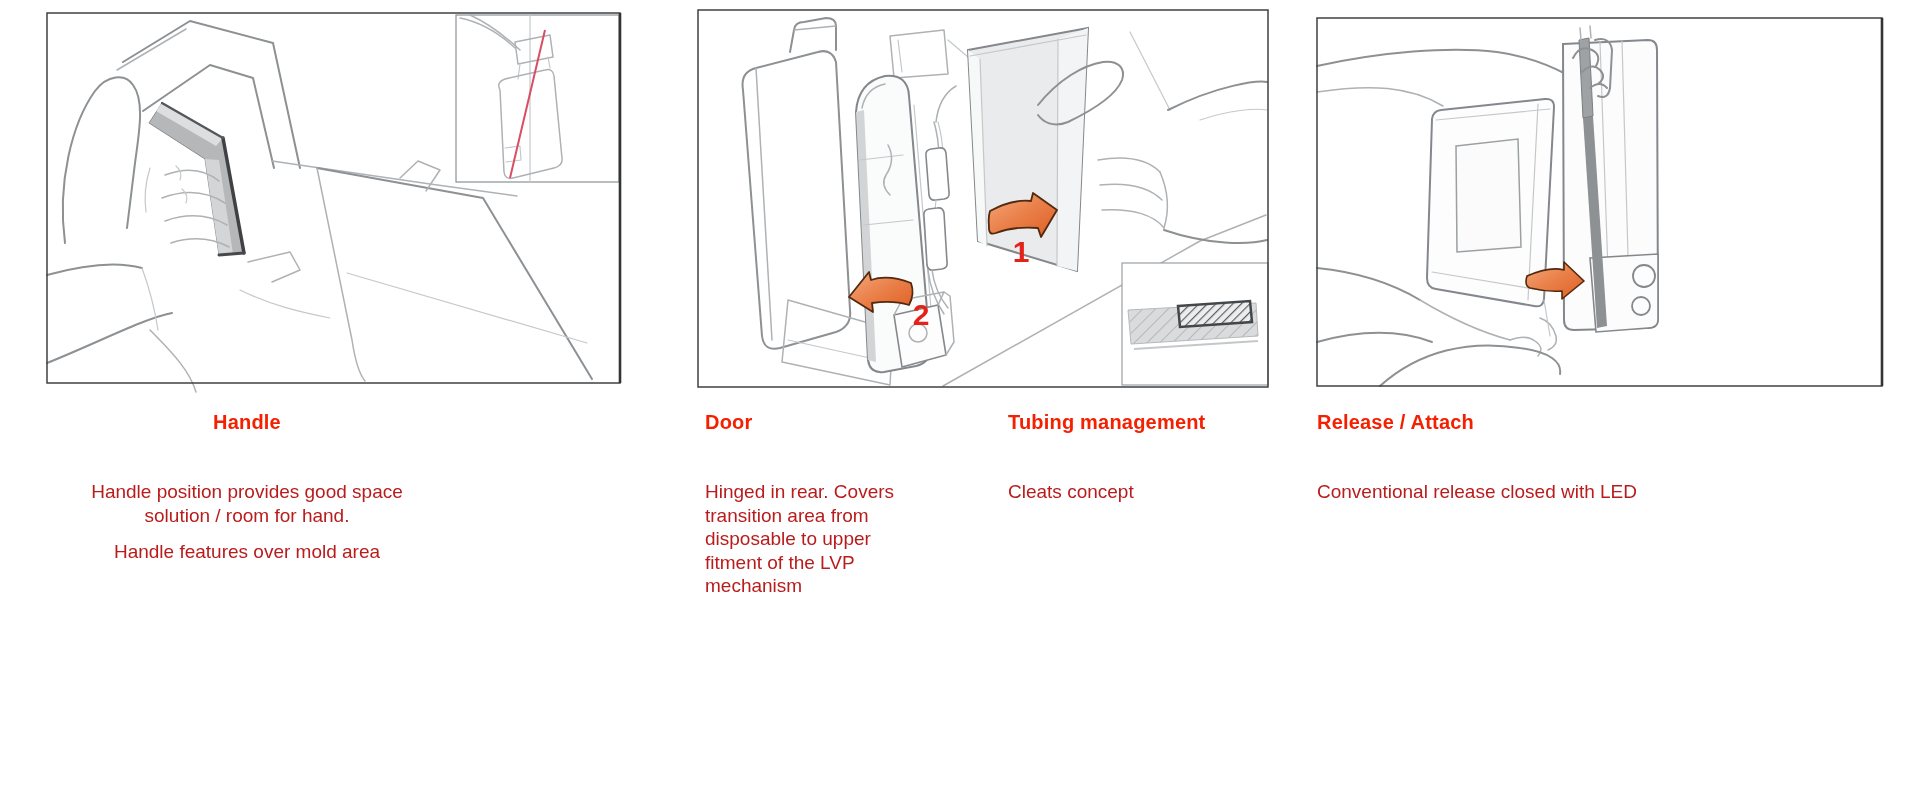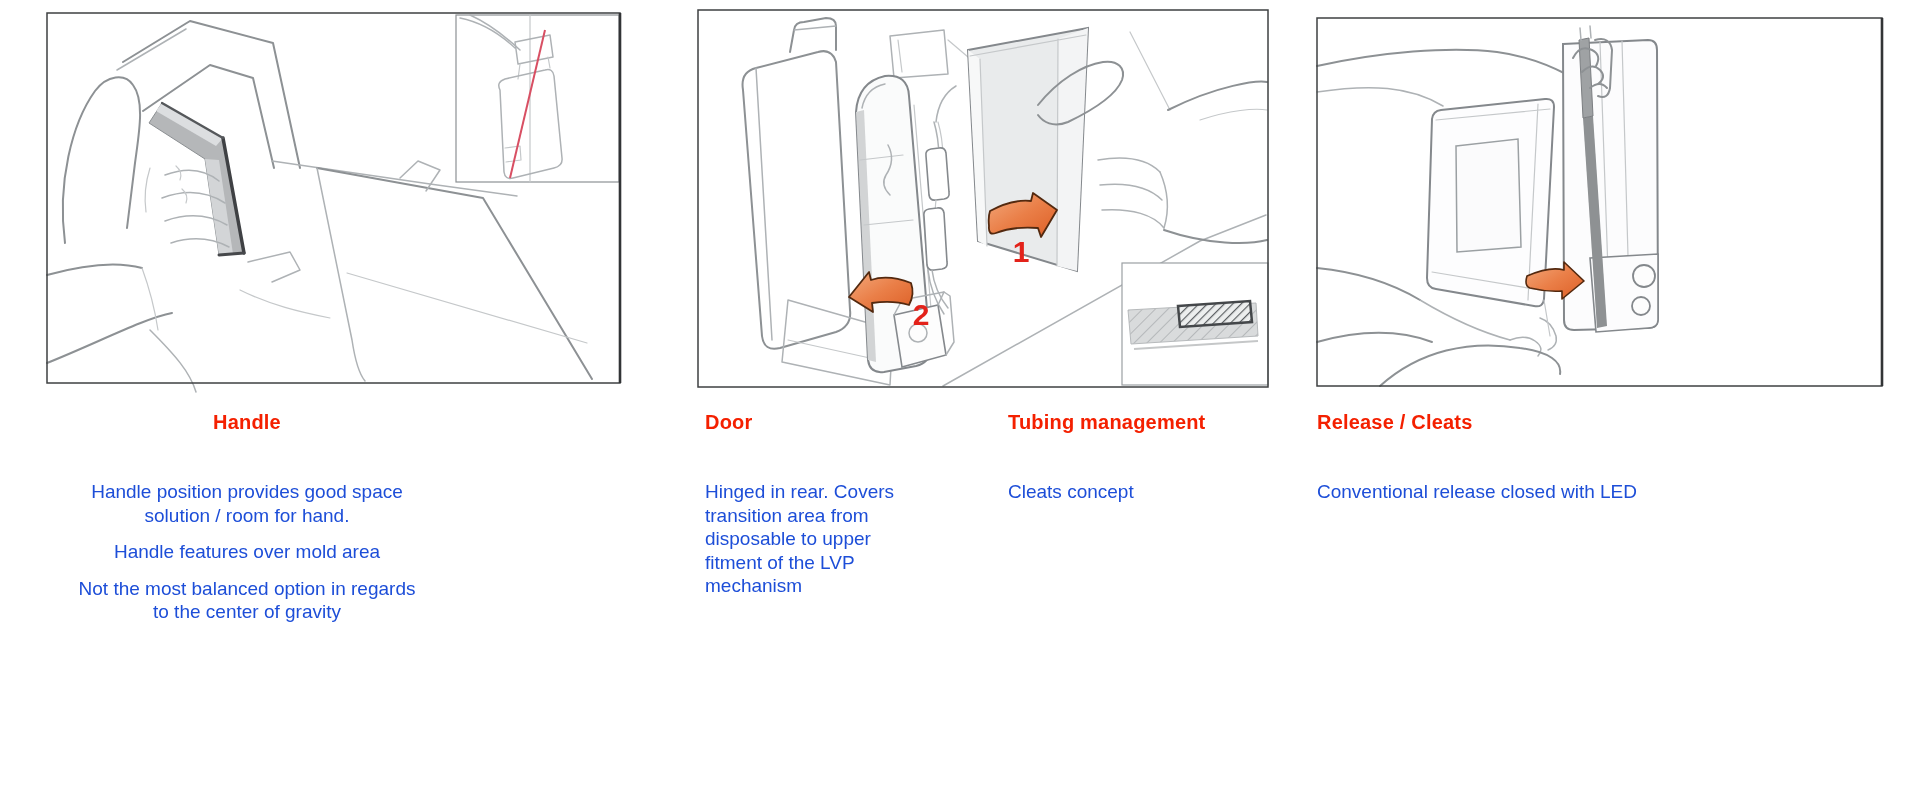"Release / Cleats" h2 { text: Cleats -> Attach }
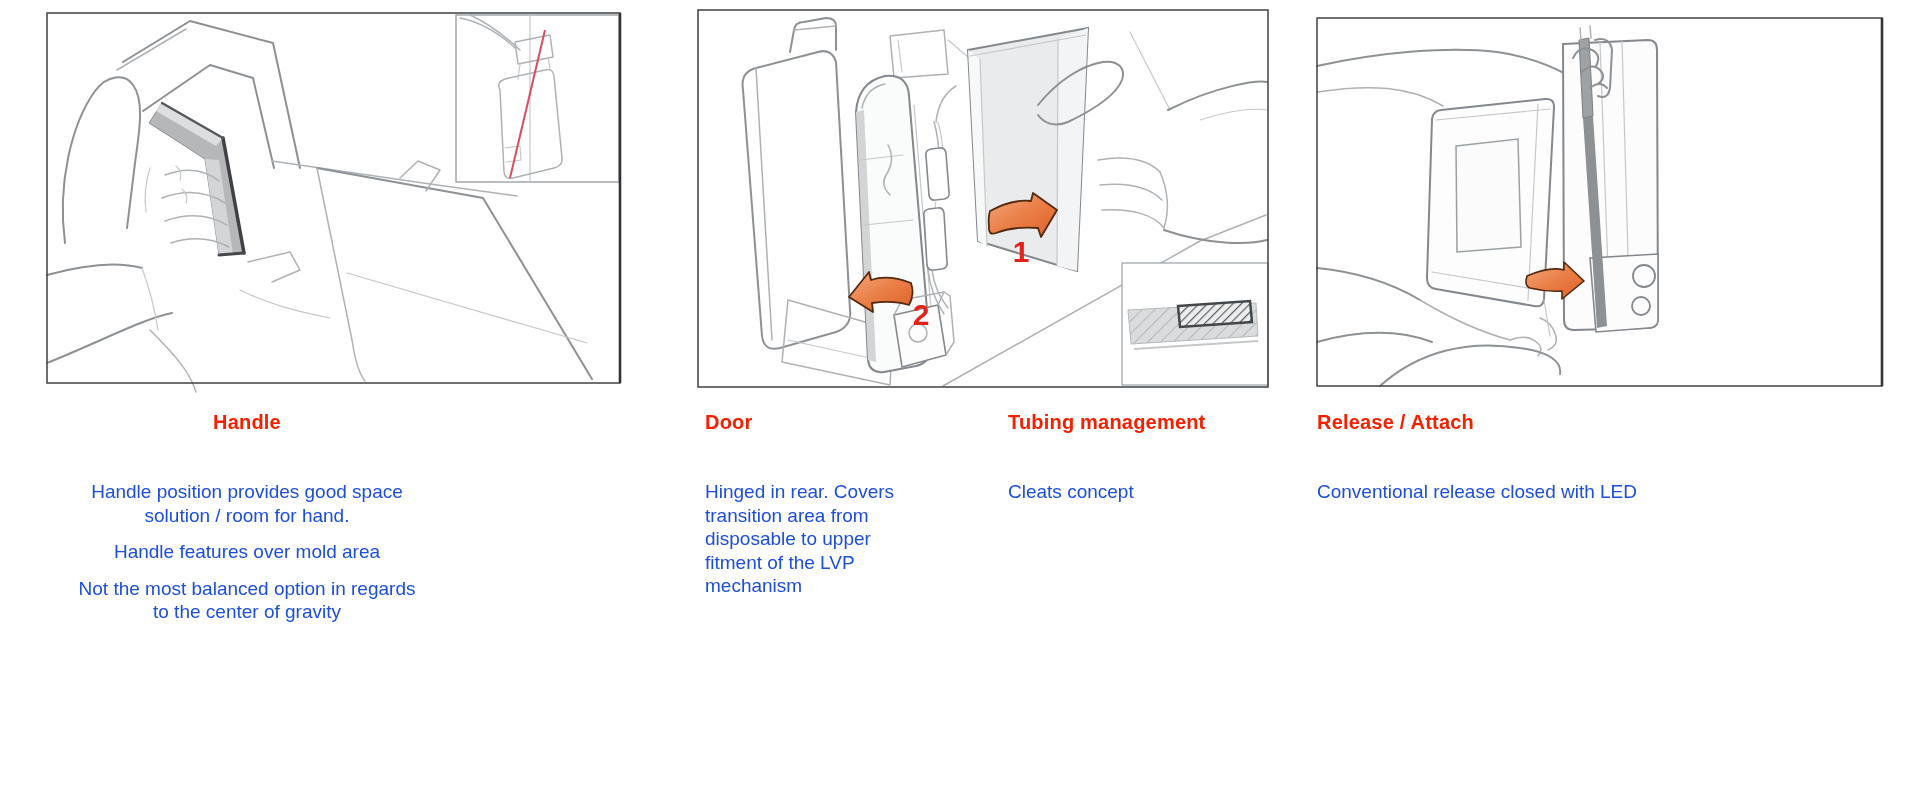"Handle position provides good space" .caption p { color: #1d4ed8 -> #b91c1c }
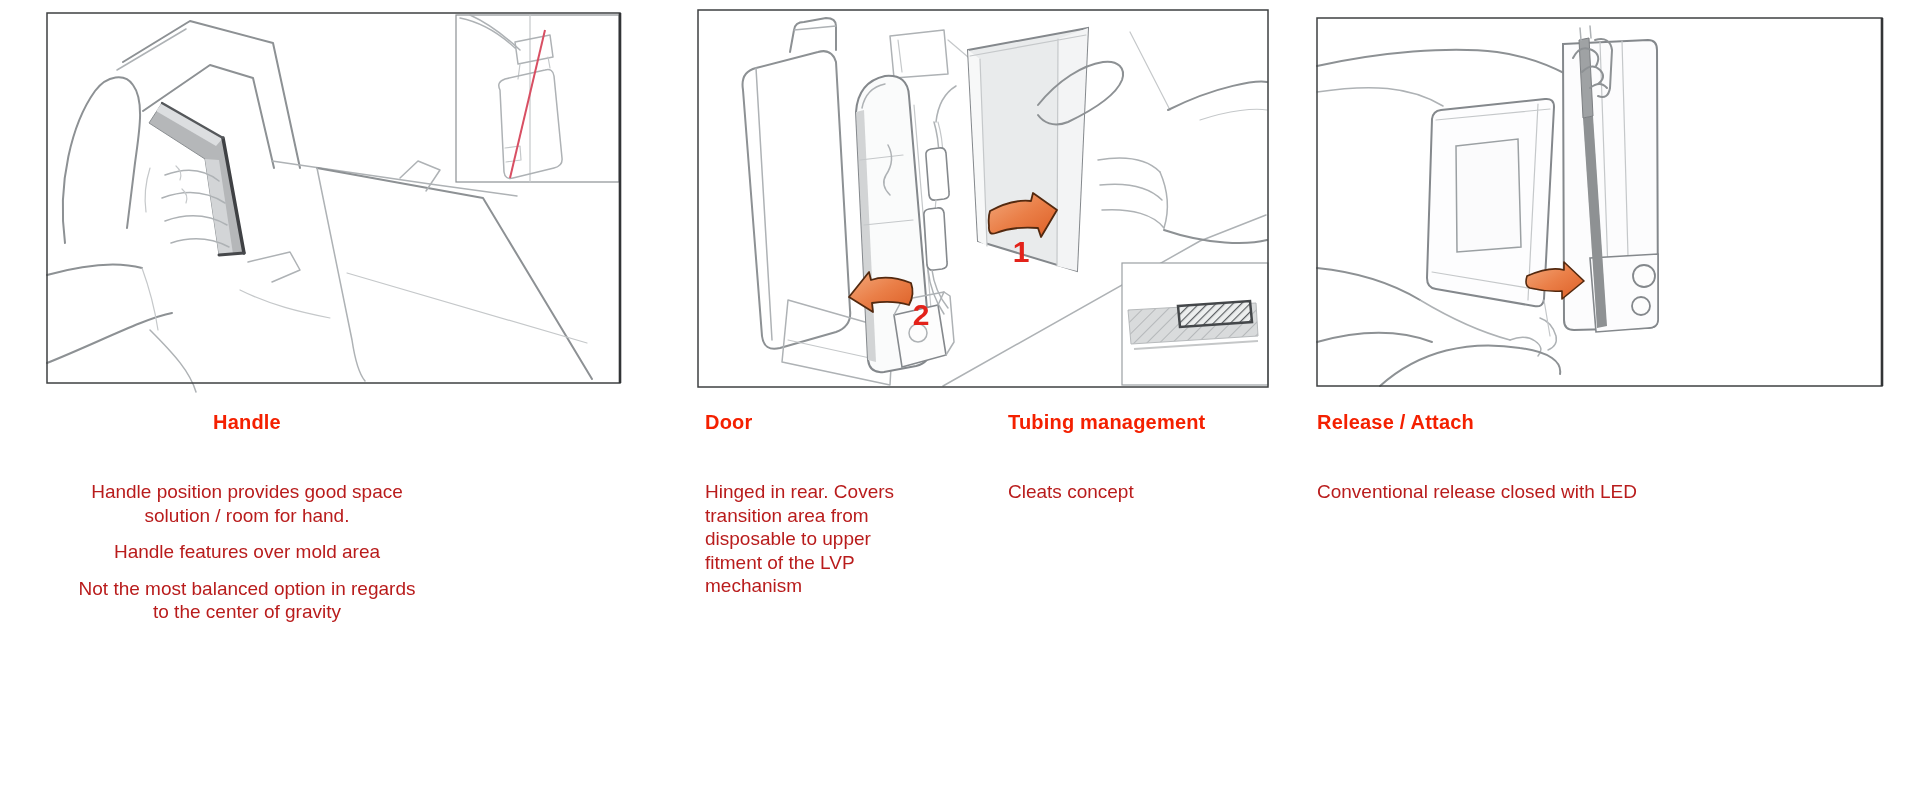"Not the most balanced option" p { html: <p>Not the most balanced option in regards to the center of gravity</p> -> none }
